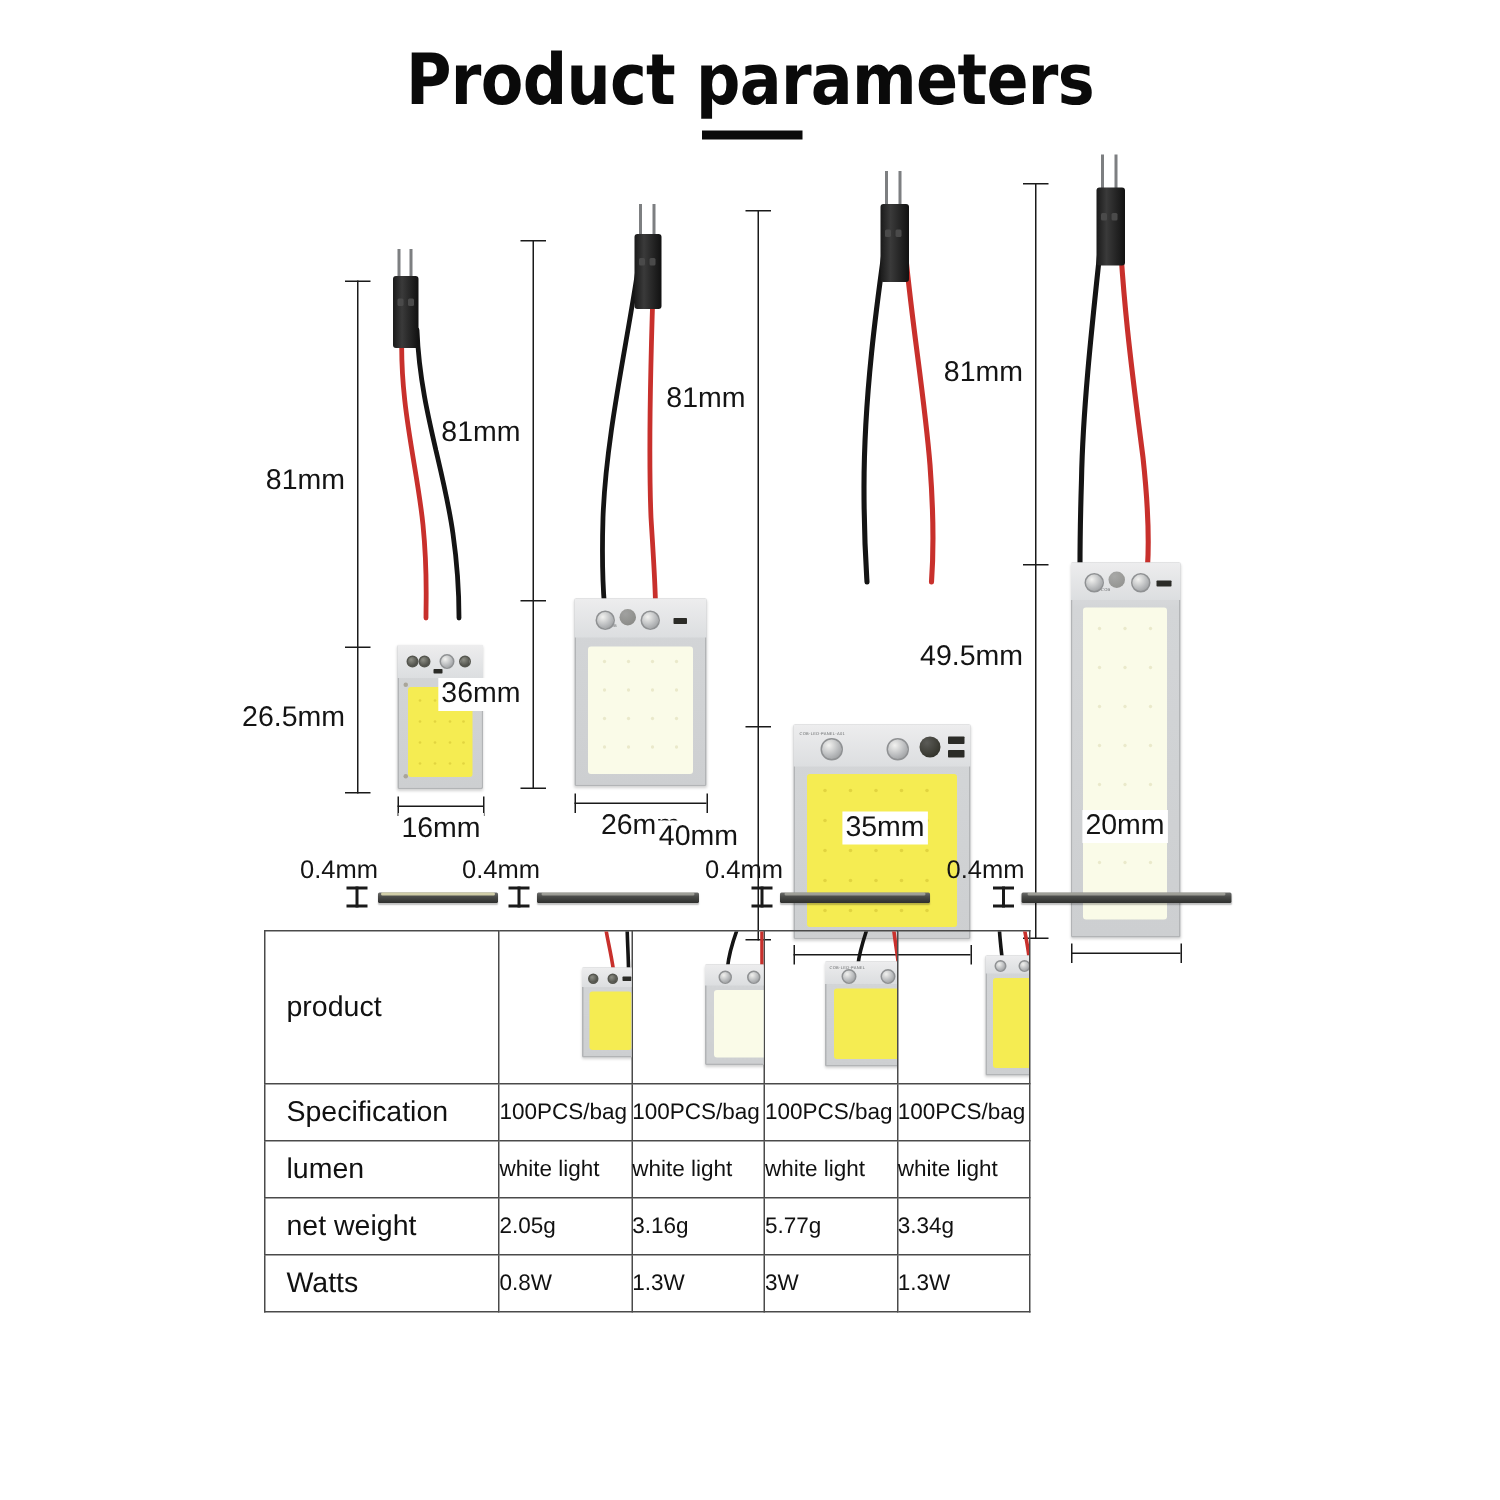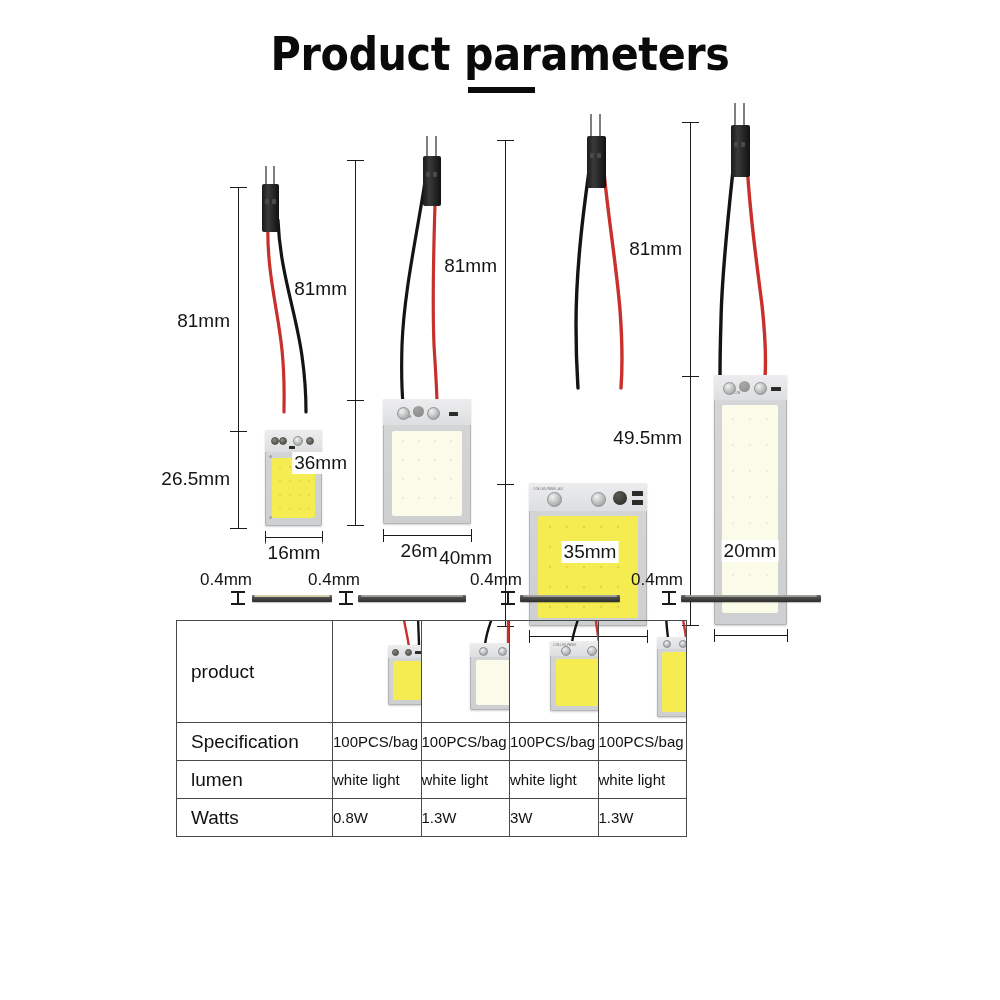"net weight" tr.datarow { html: none -> <tr> <td>net weight</td> <td>2.05g</td> <td>3.16g</td> <td>5.77g</td> <td>3.34g</td> </tr> }
